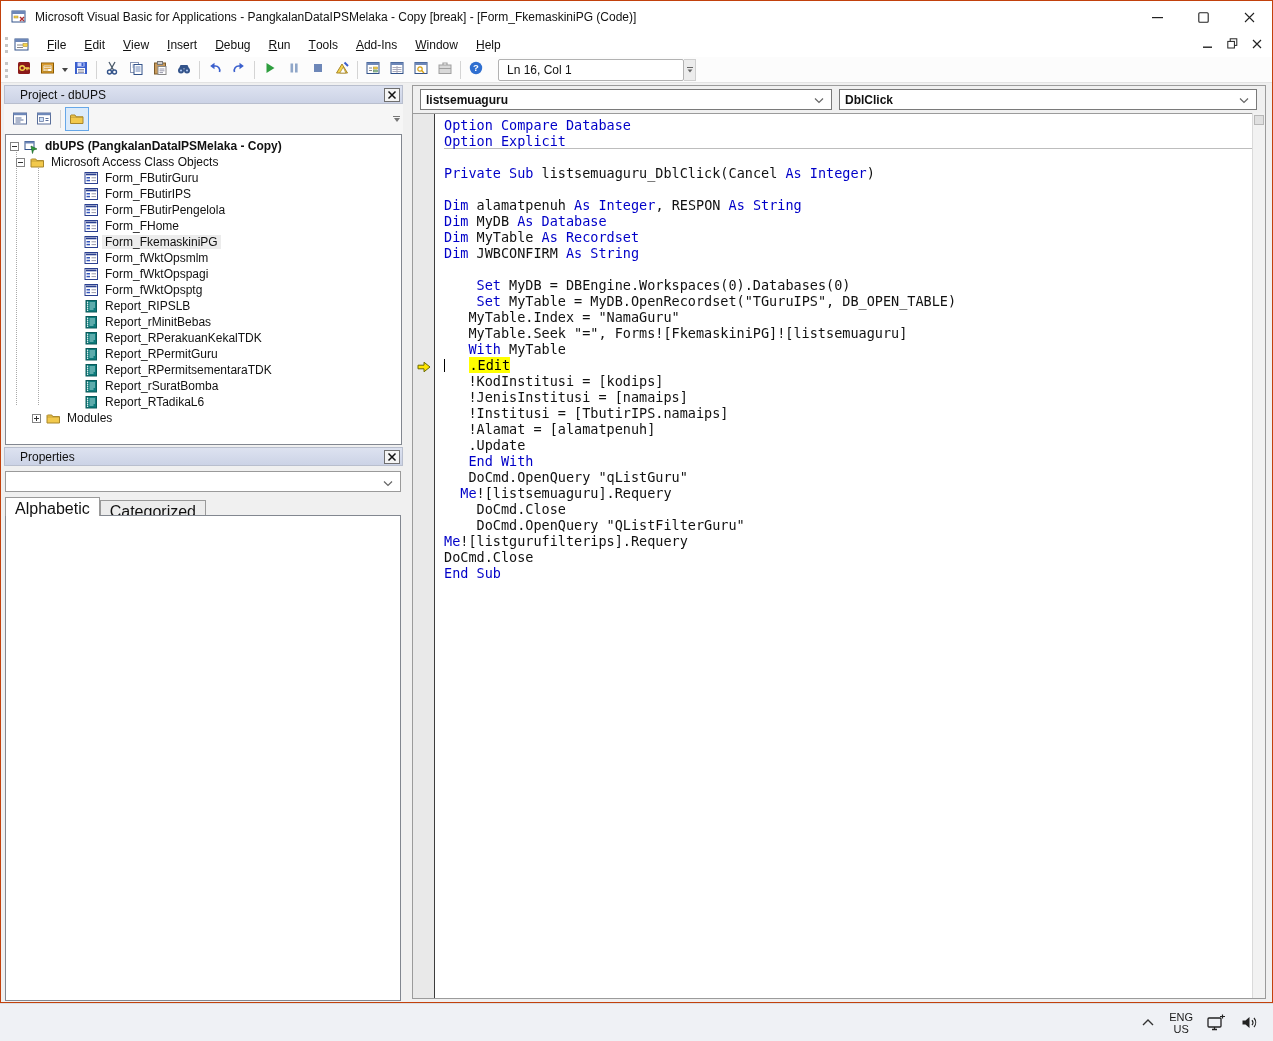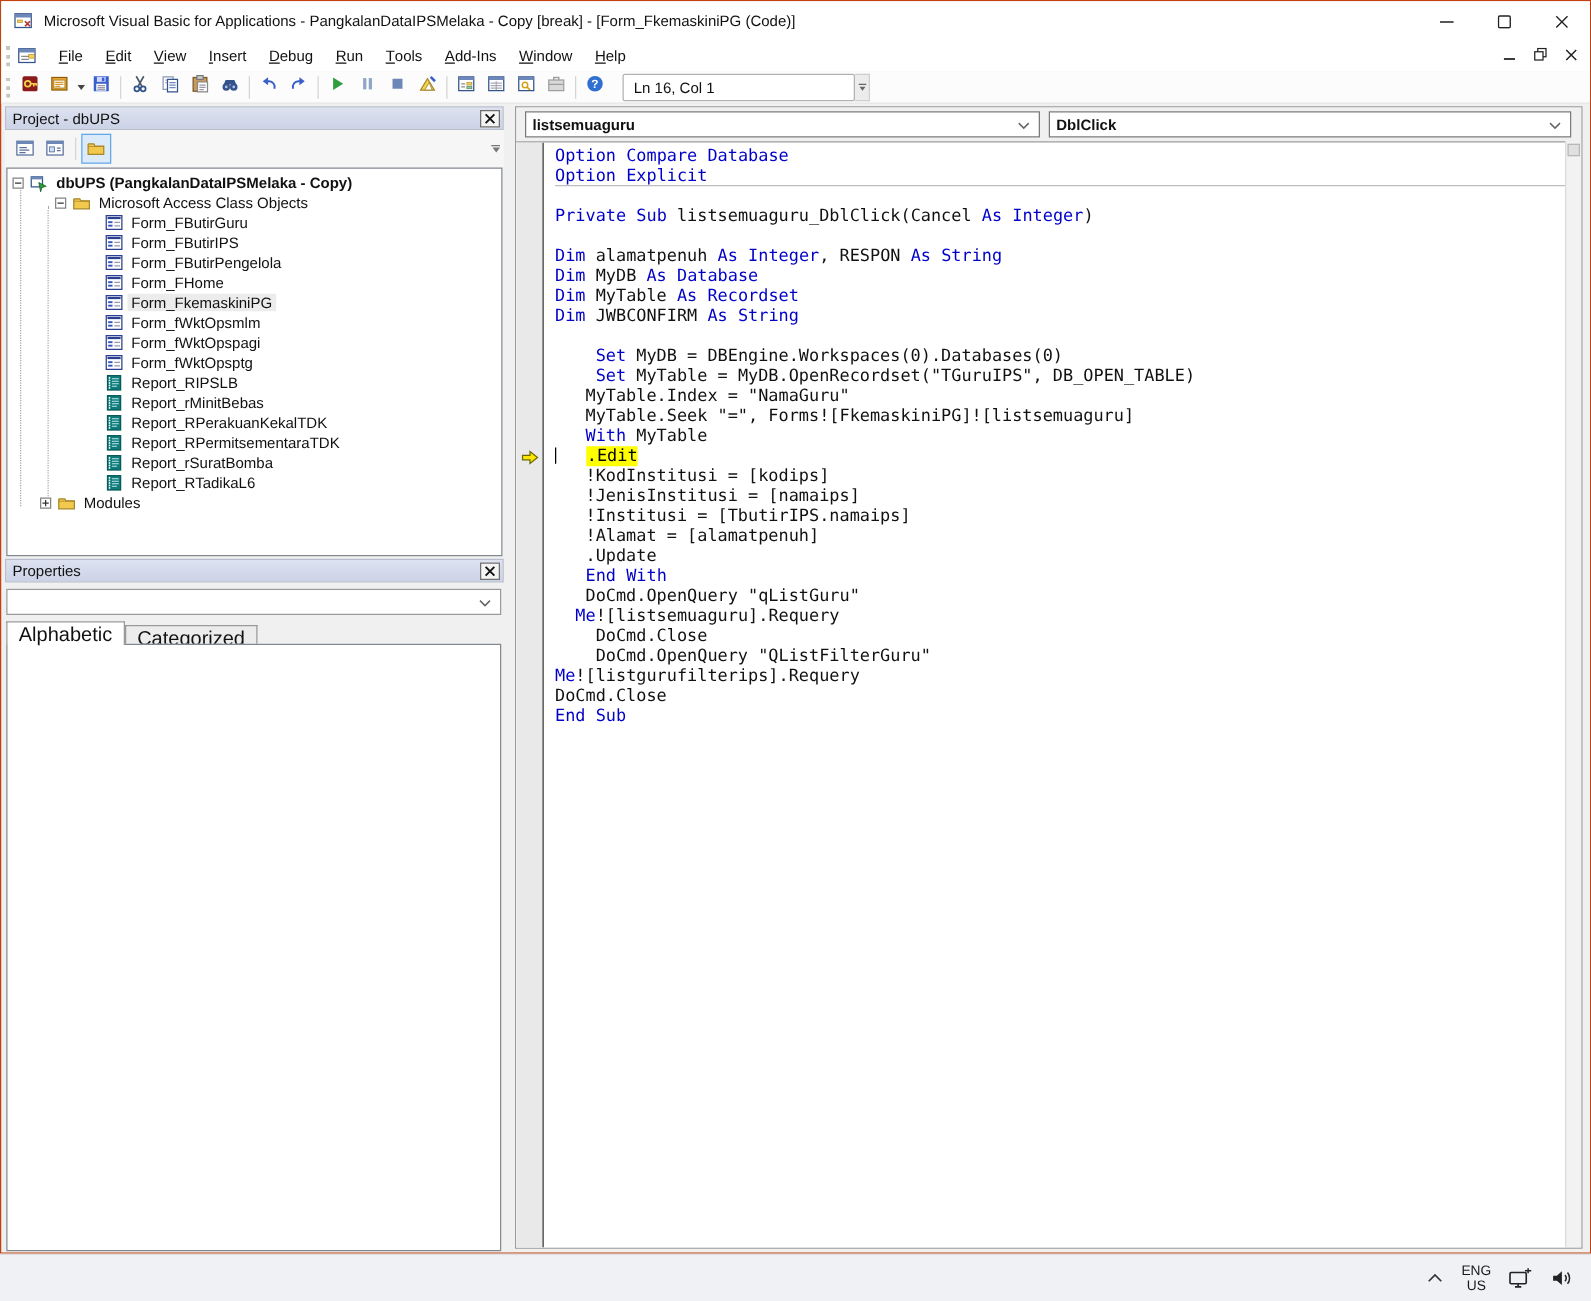"Project - dbUPS" .panel-header { padding-left: 5px -> 15px }
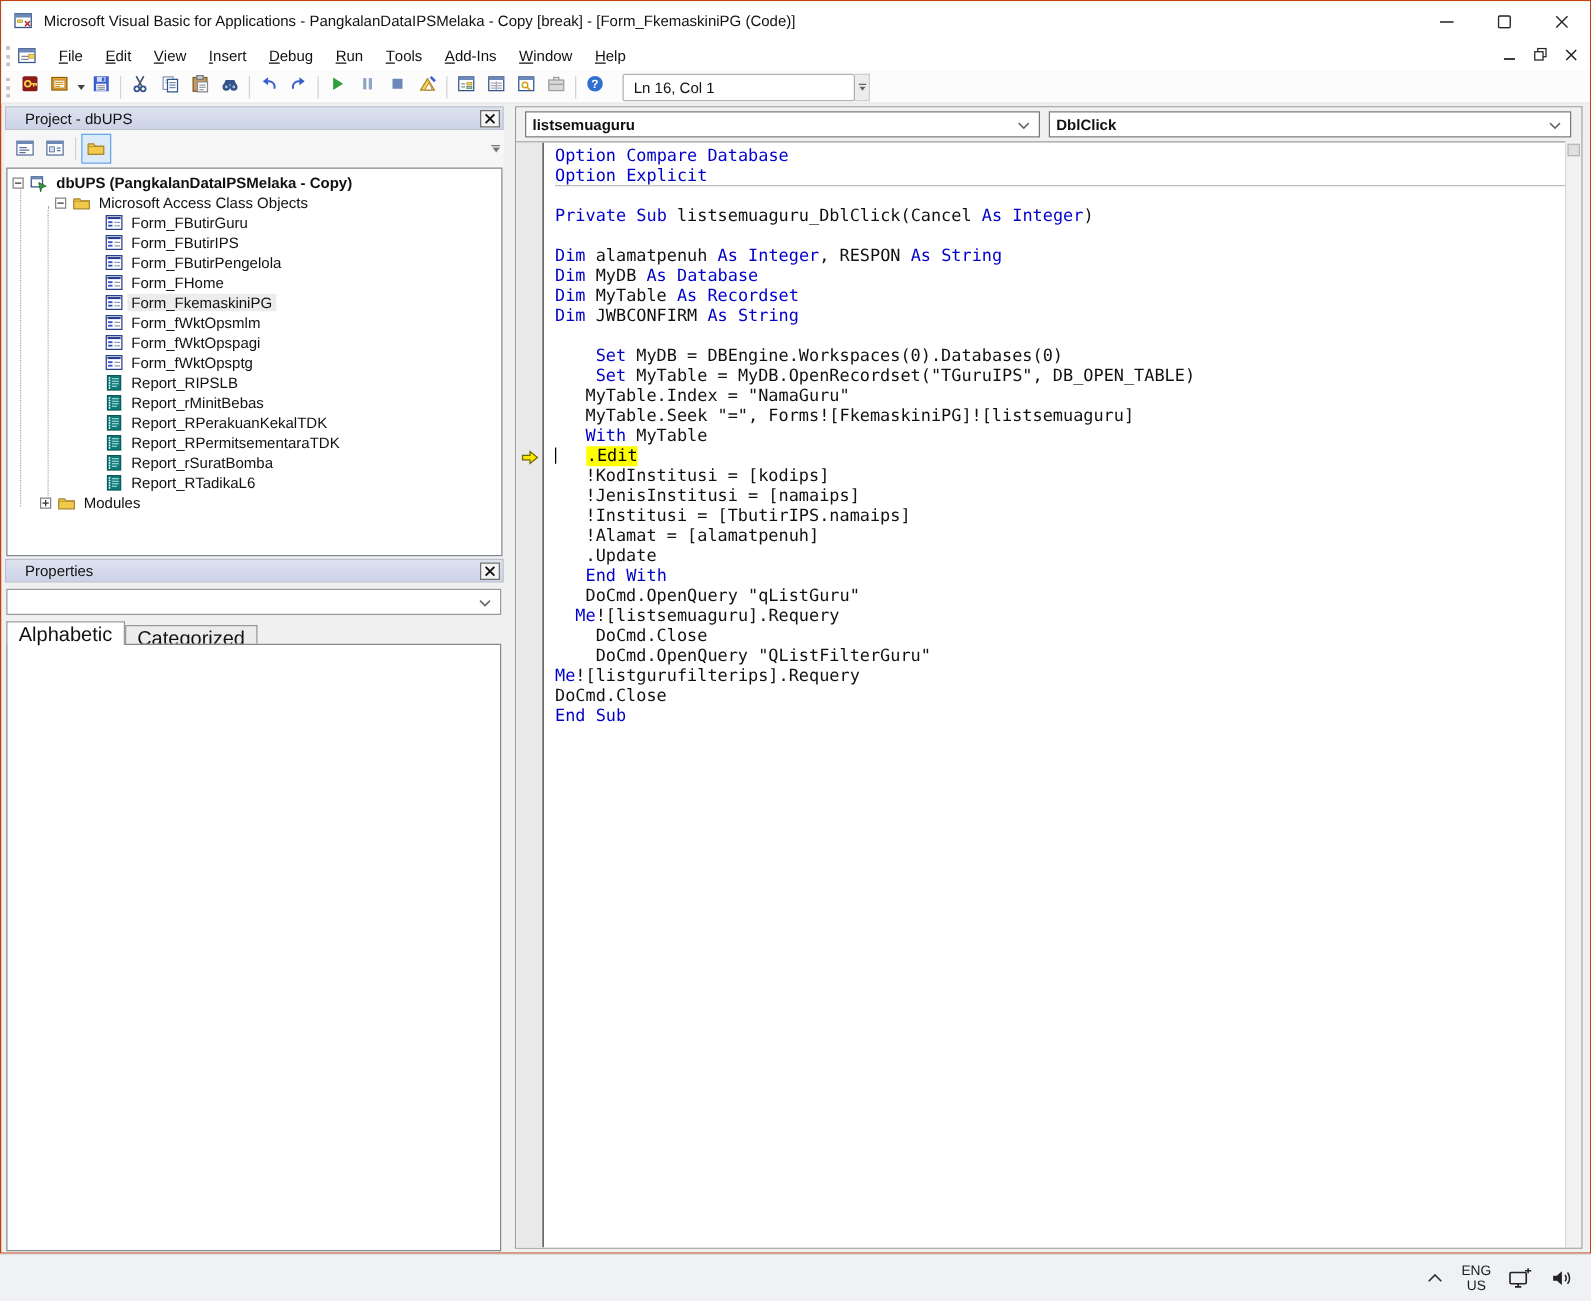"Microsoft Access Class Objects" div.tree-row { padding-left: 38px -> 10px }
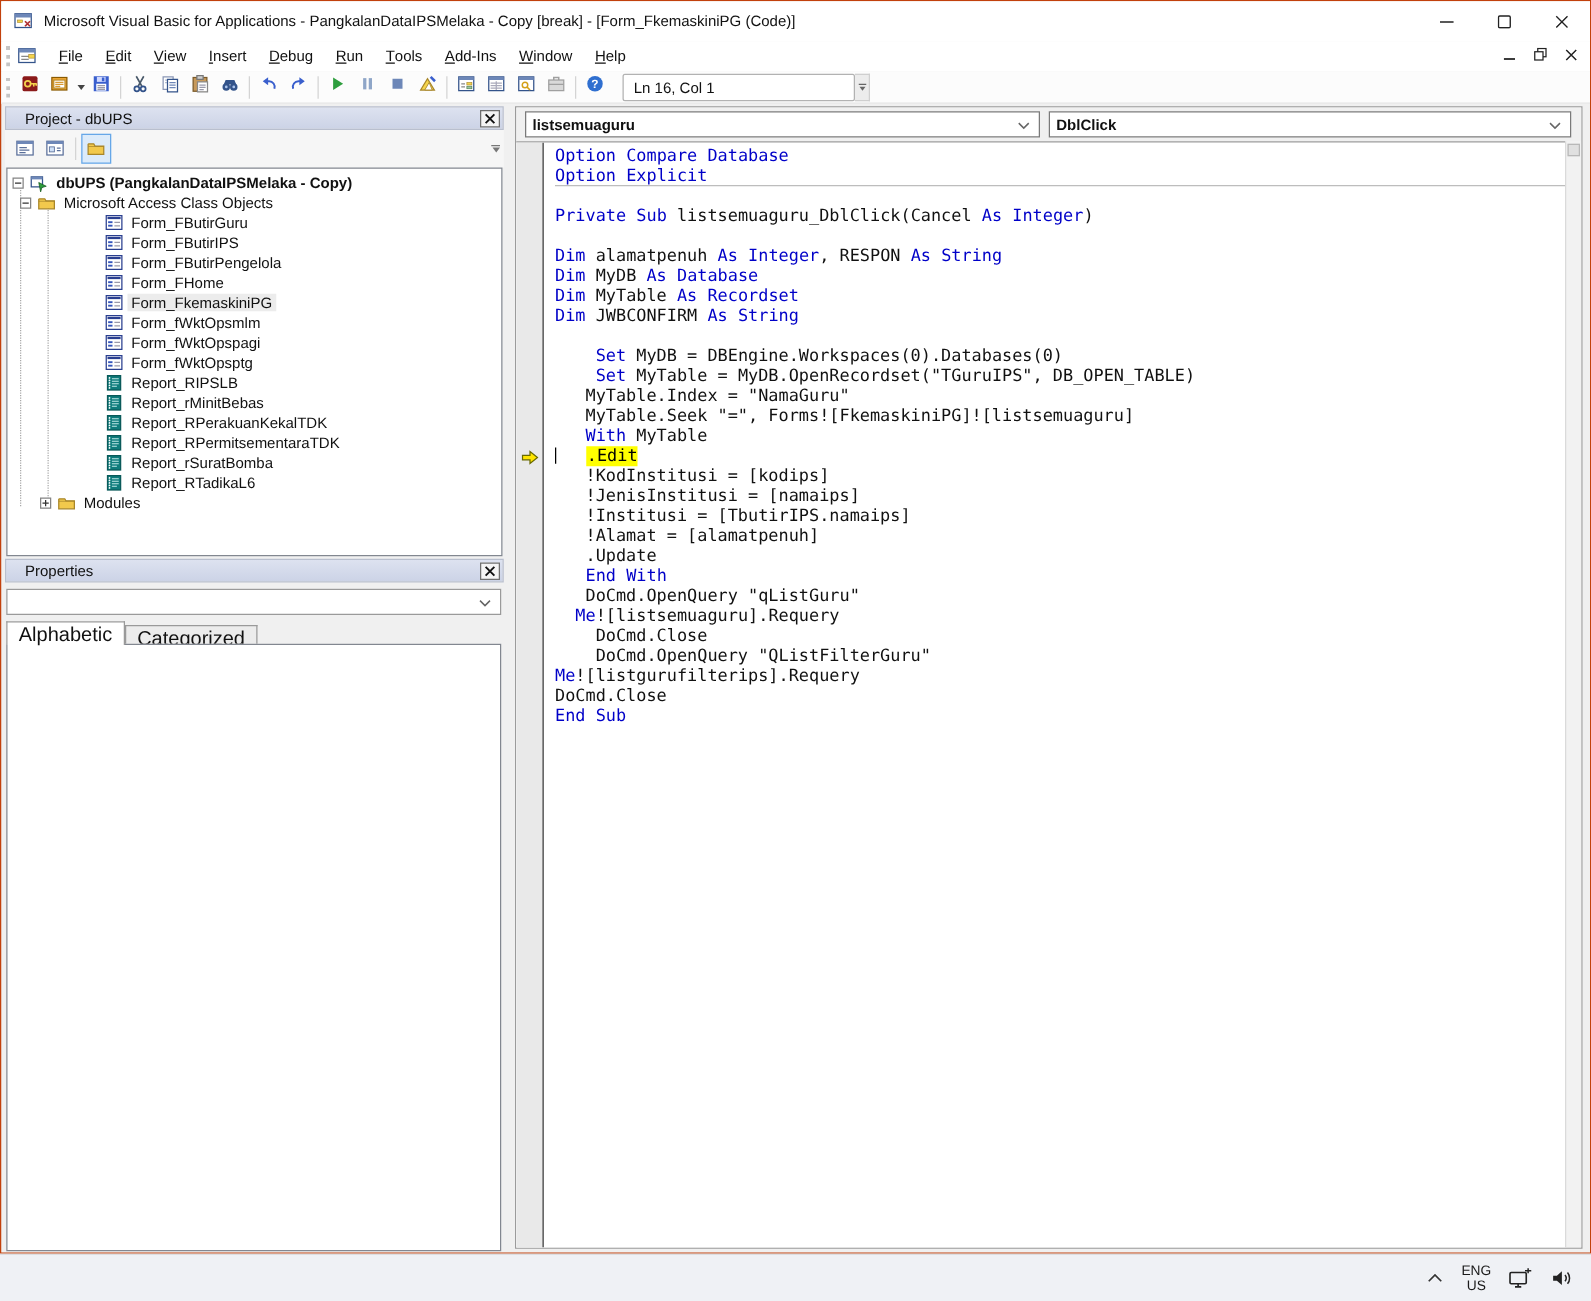"Report_RPermitGuru" div.tree-row { html: none -> <div> <span></span> <span><svg> <rect></rect> <circle></circle> <circle></circle> <circle></circle> <circle></circle> <circle></circle> <path></path> </svg></span> <span>Report_RPermitGuru</span> </div> }
